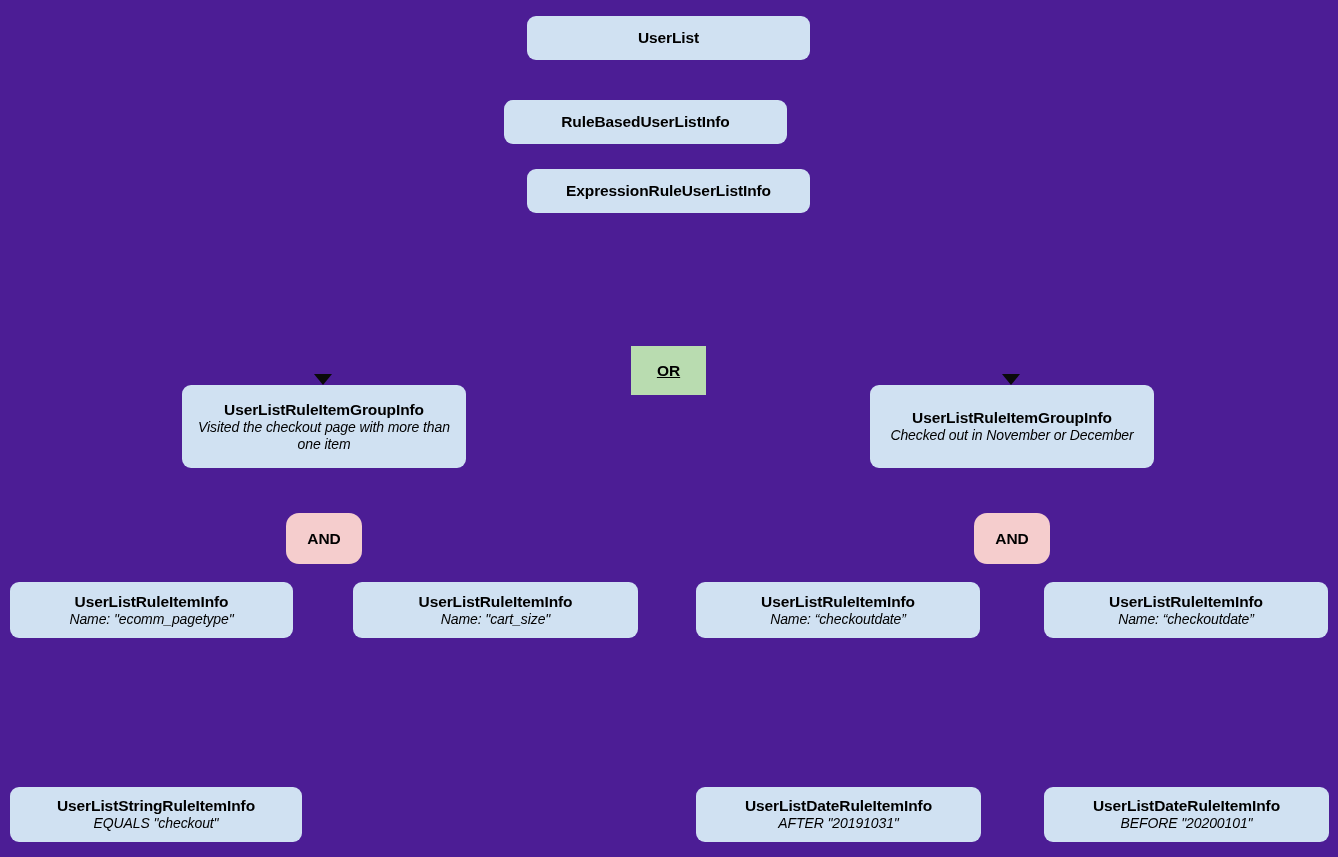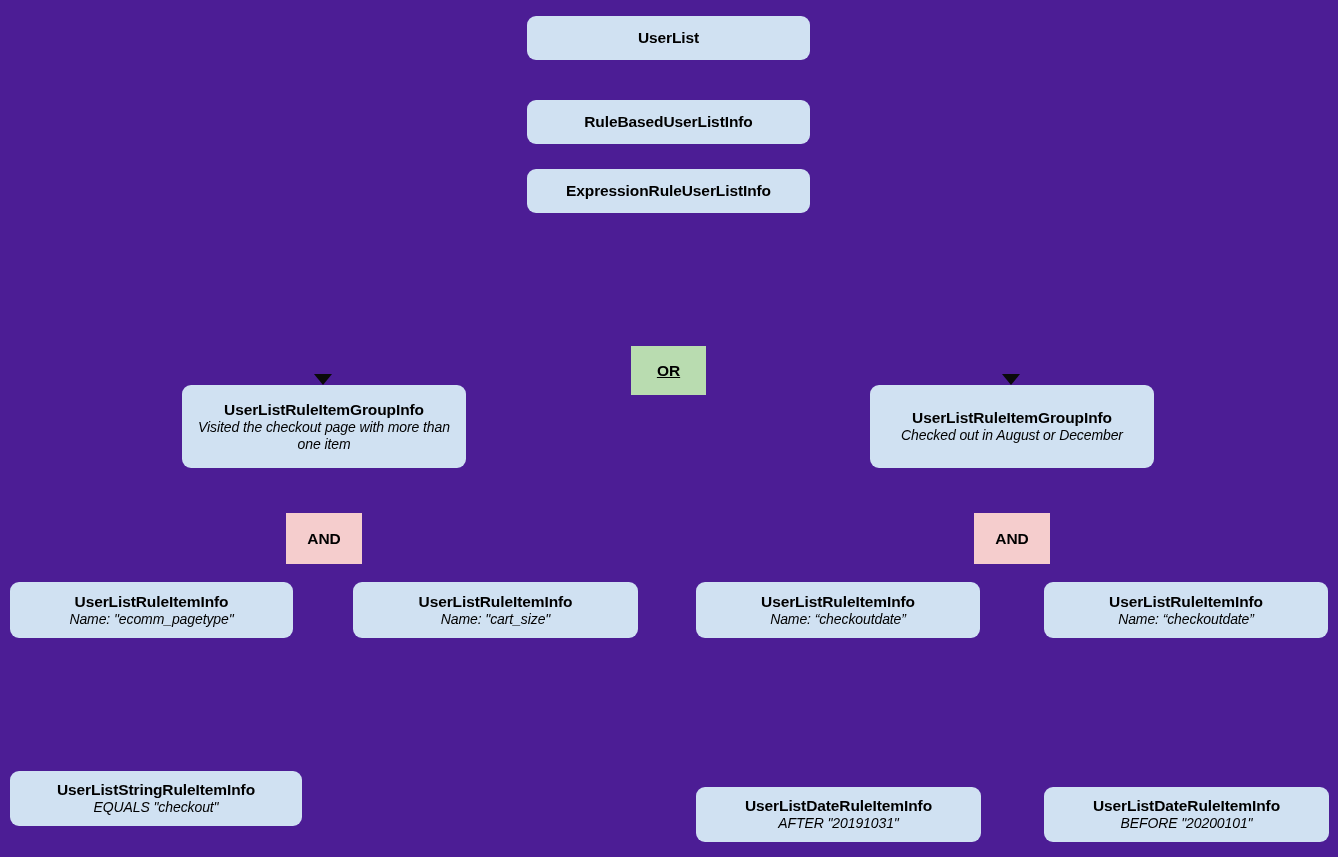"RuleBasedUserListInfo" div.node { left: 527px -> 504px }
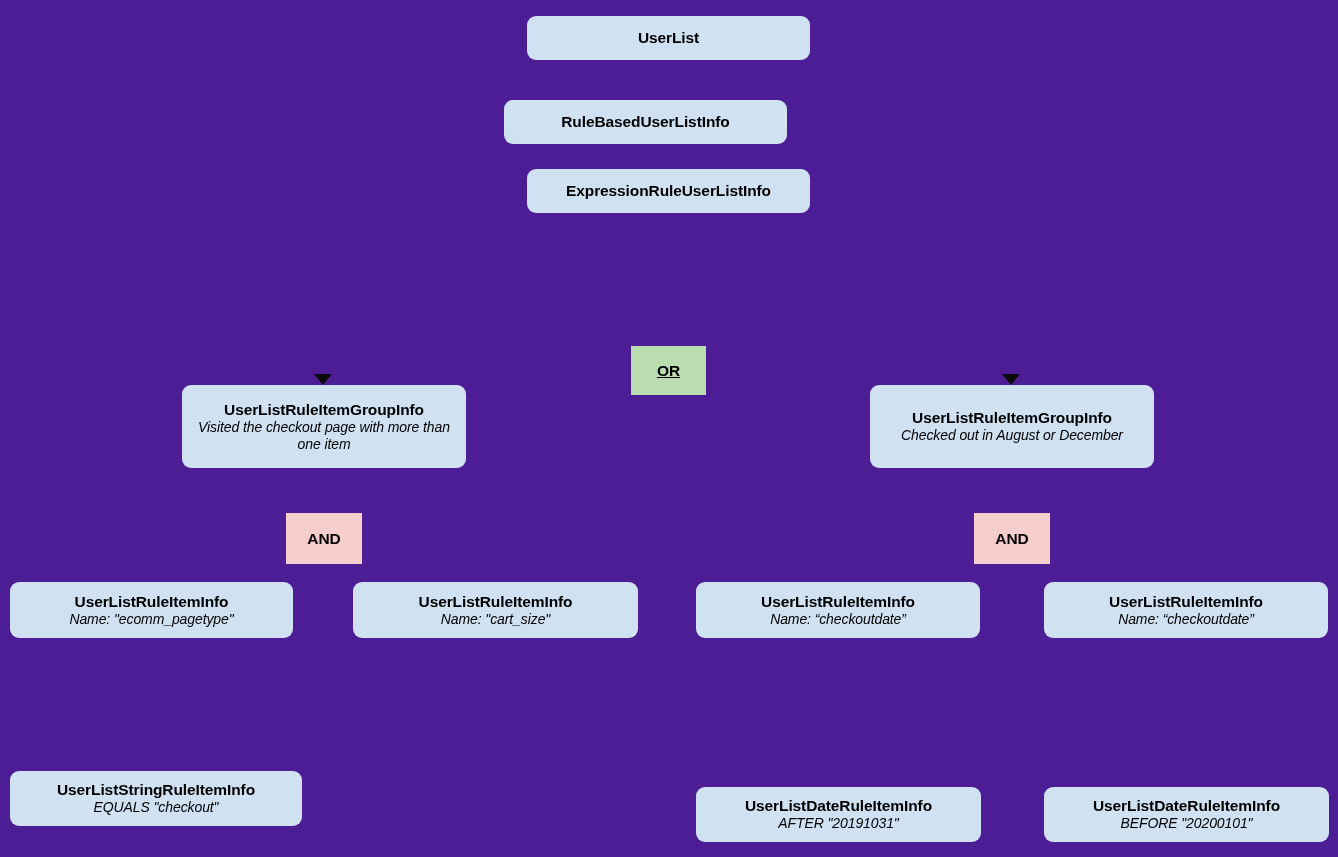"Checked out in August or" span.subtitle { text: August -> November }
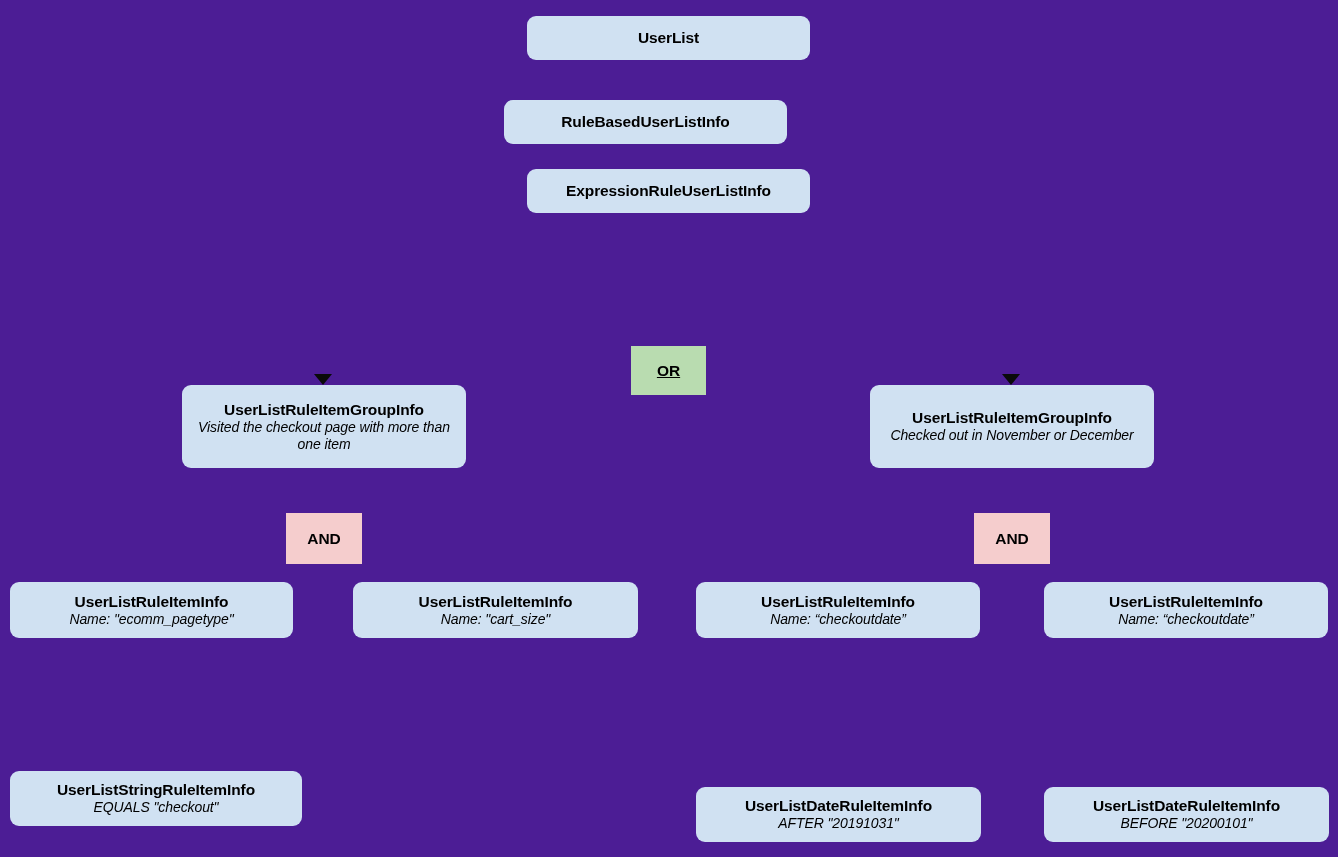"AND" .op.and { border-radius: none -> 13px }
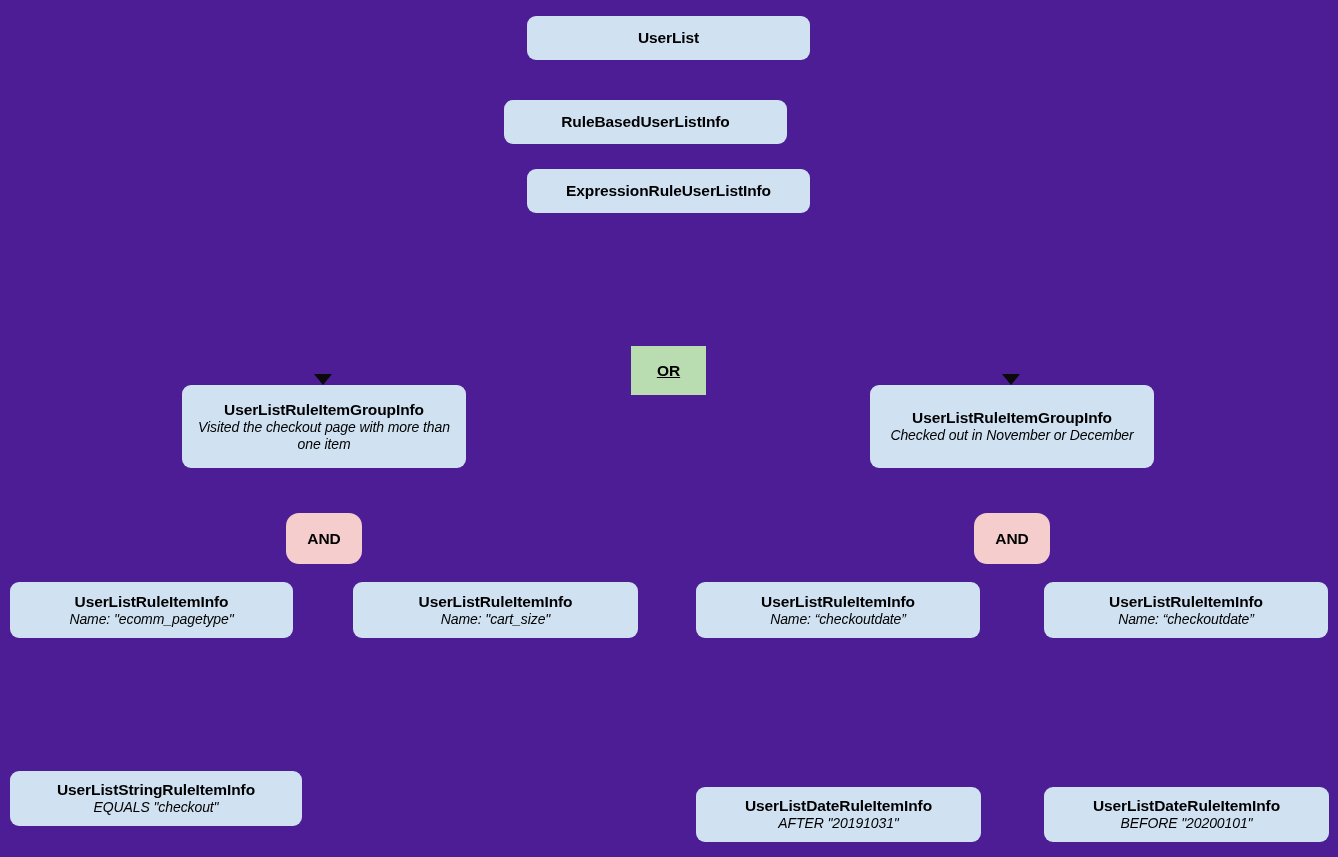"UserListStringRuleItemInfo" div.node { top: 771px -> 787px }
